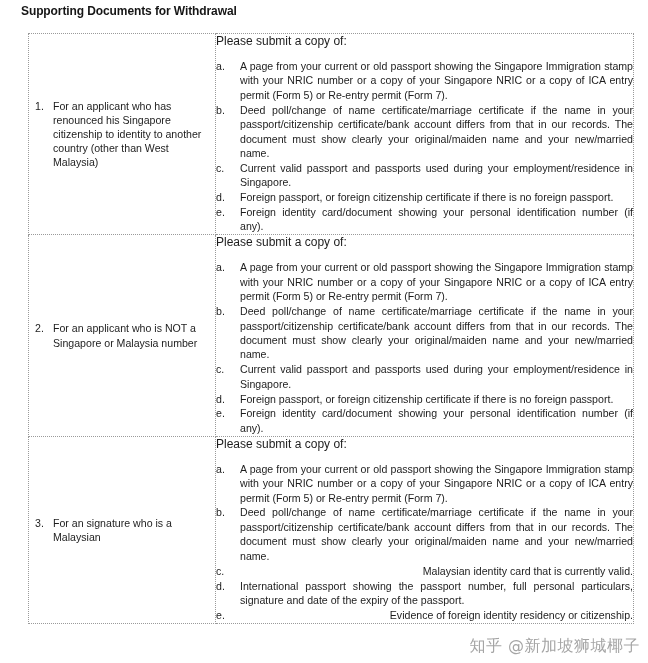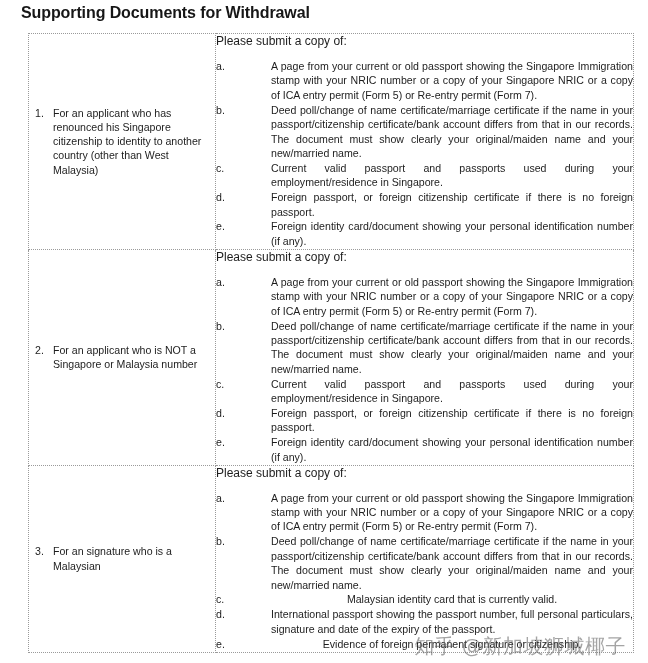"Supporting Documents for Withdrawal" #page-title { font-size: 16px -> 12px }
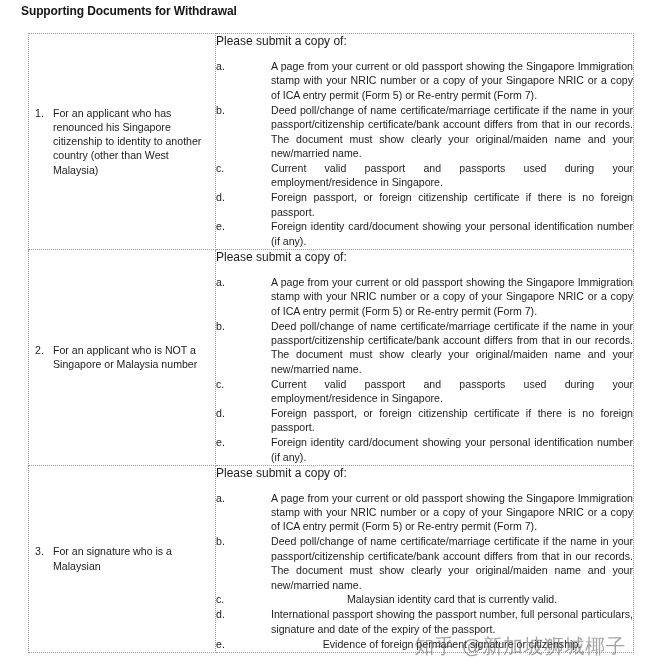"A page from your current" .li-body { margin-left: 31px -> none }
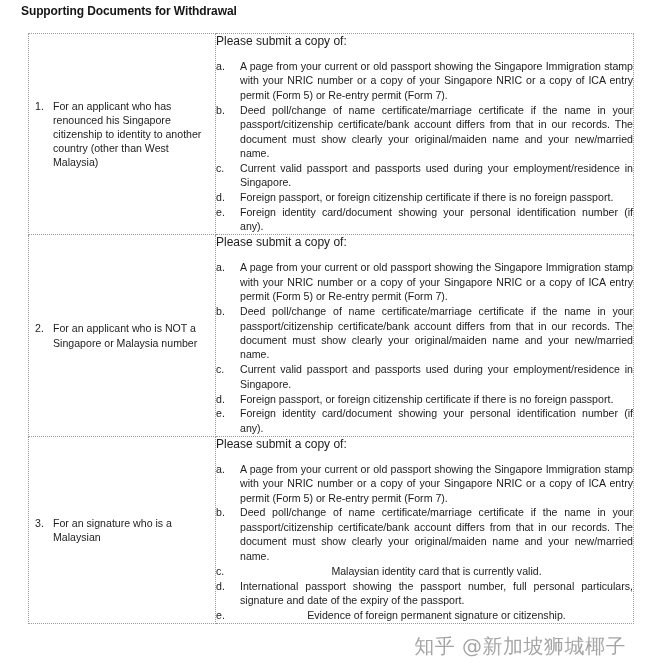"Malaysian identity card that is" .li-body.nojust { text-align: center -> right }
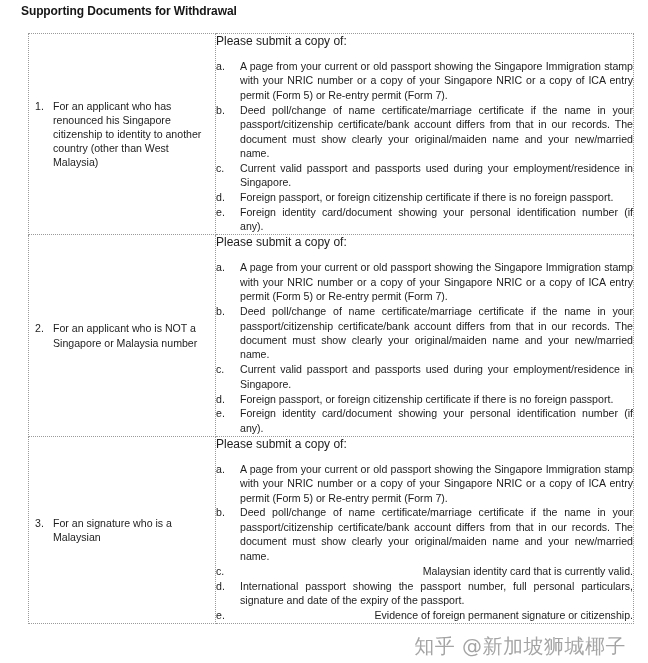"Evidence of foreign permanent signature" span.li-body { text: permanent signature -> identity residency }
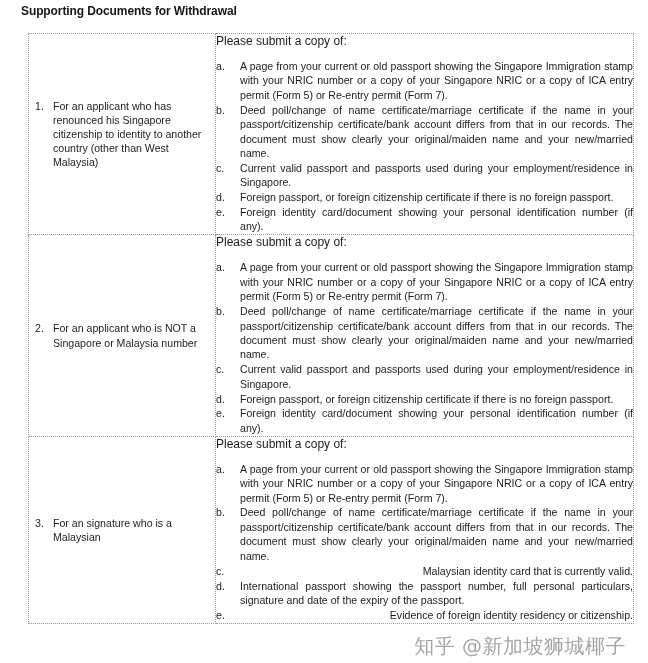"知乎 @新加坡狮城椰子" #watermark { font-size: 20px -> 16px; right: 22px -> 8px }
